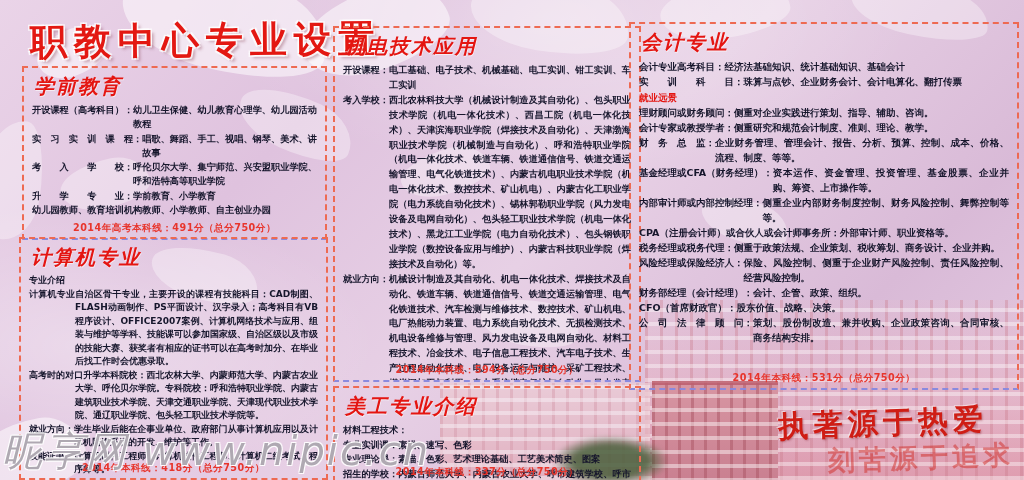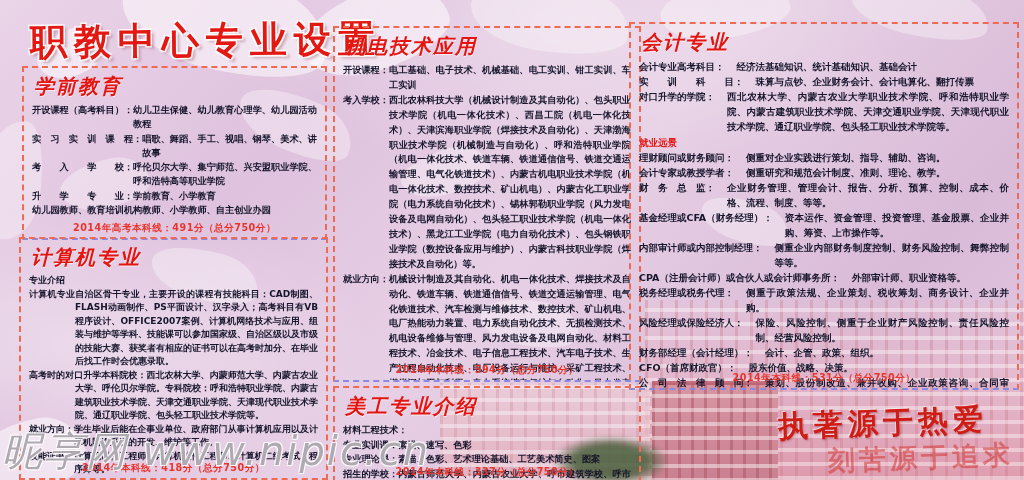"会计专业高考科目：" .panel-acct .line { gap: 12px -> none }
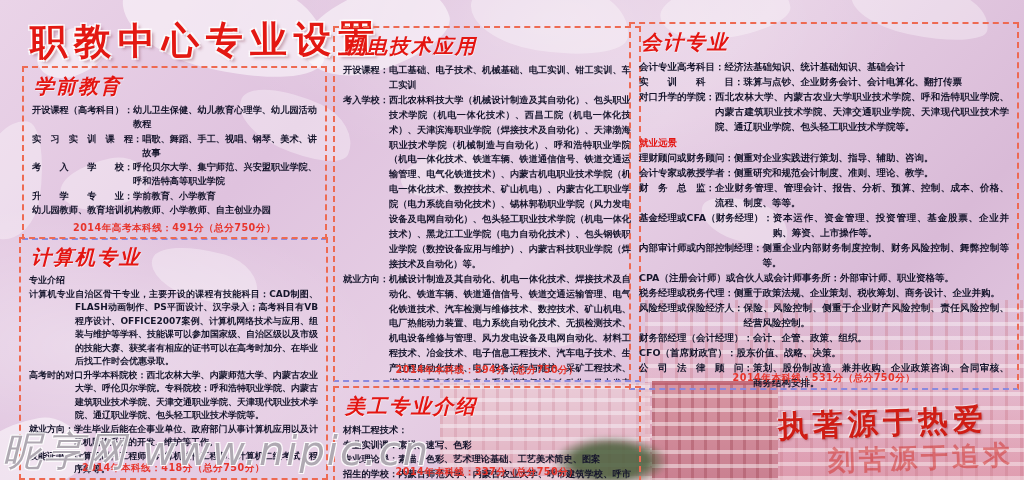"对口升学的学院：" div.line { html: <div> <span>对口升学的学院：</span> <span>西北农林大学、内蒙古农业大学职业技术学院、呼和浩特职业学院、内蒙古建筑职业技术学院、天津交通职业学院、天津现代职业技术学院、通辽职业学院、包头轻工职业技术学院等。</span> </div> -> none }
